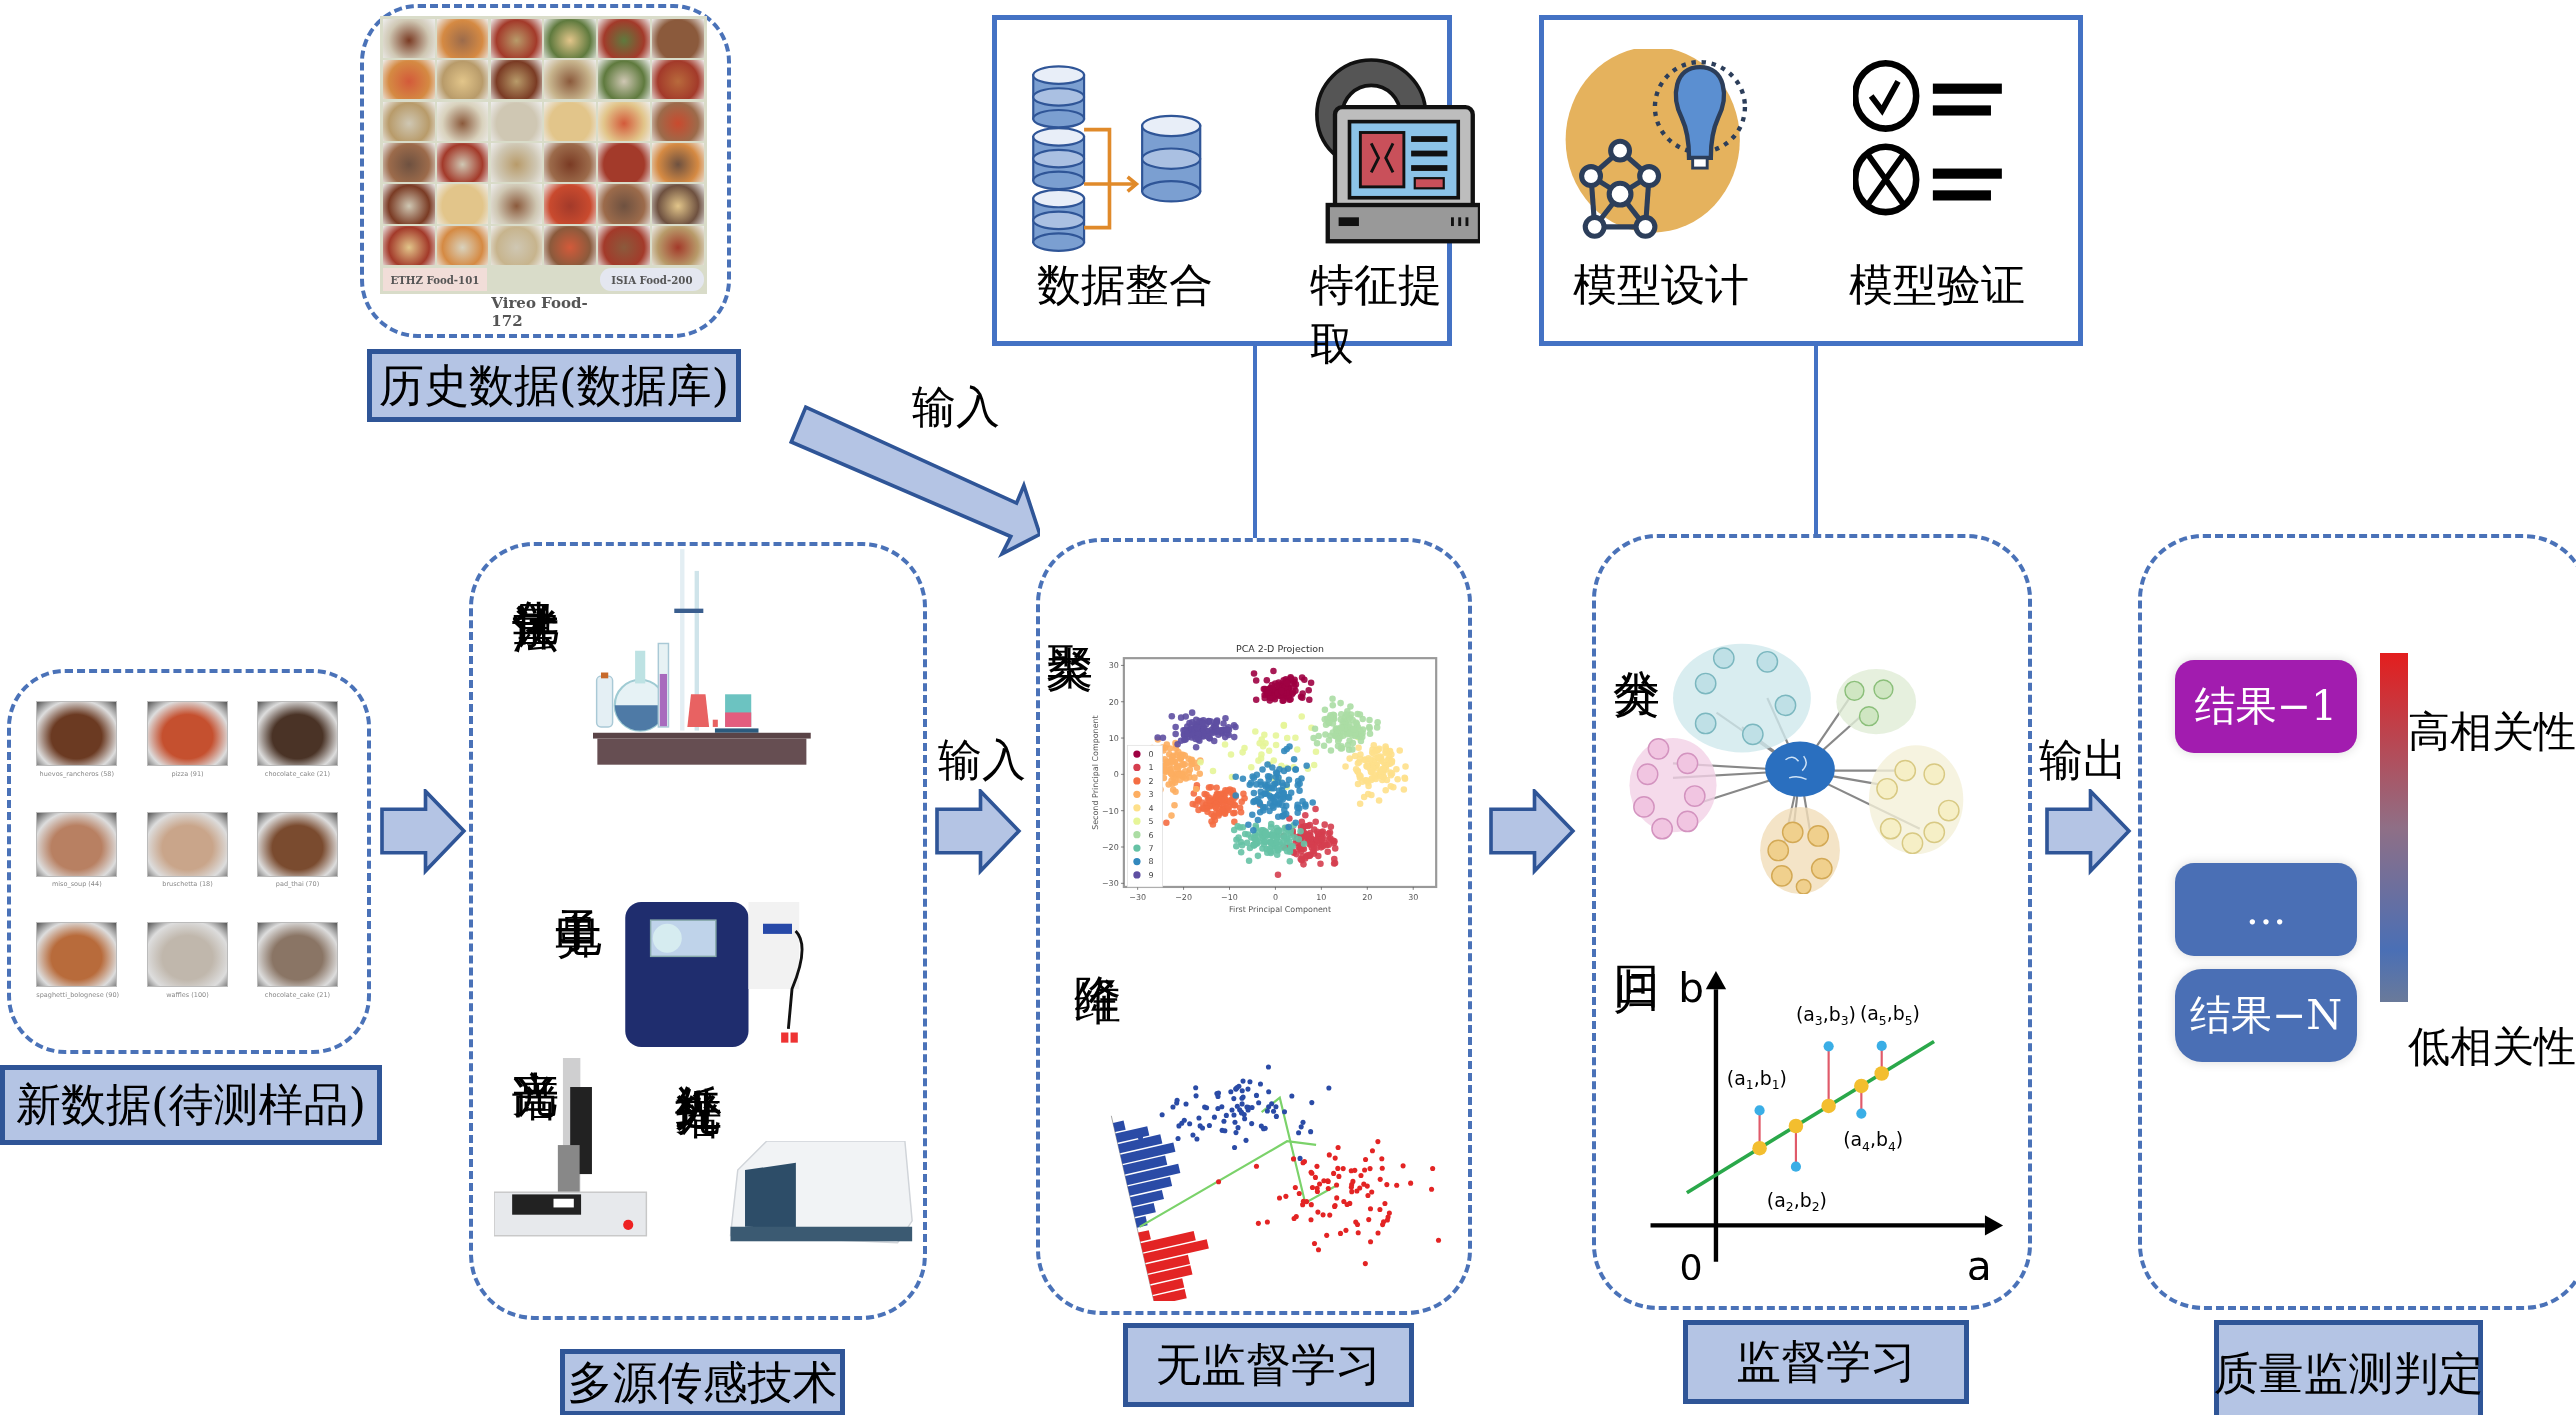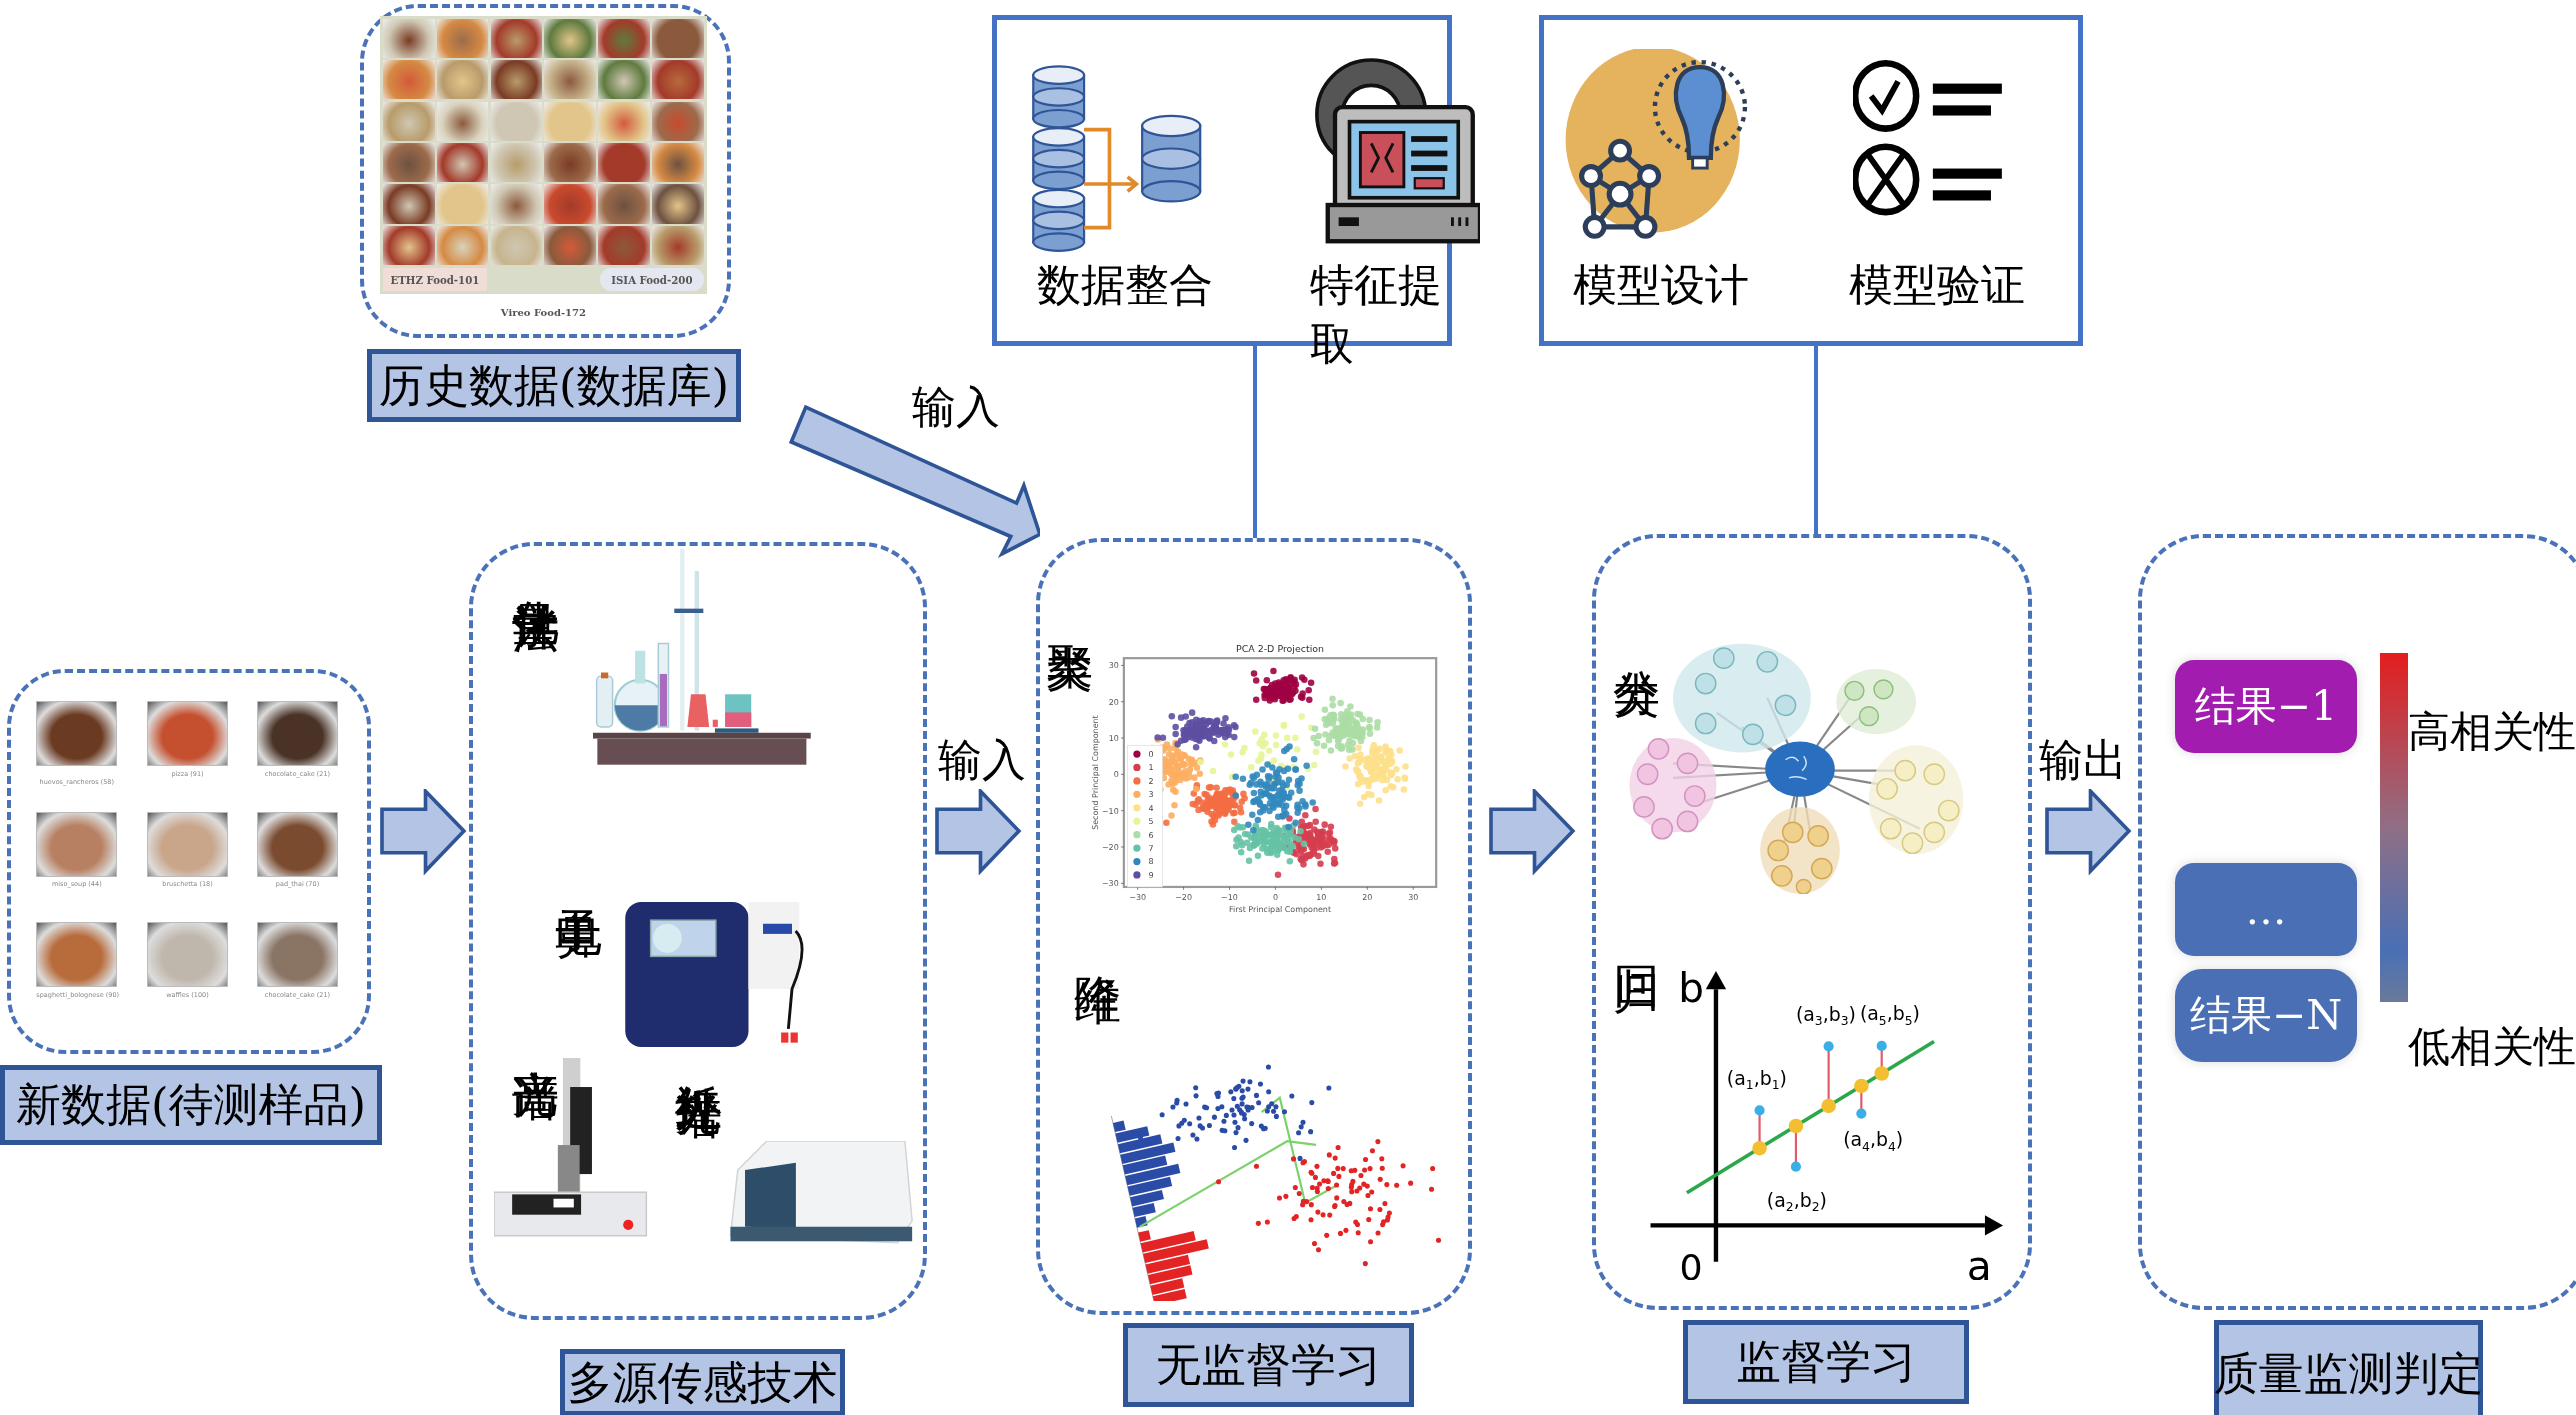"Vireo Food-172" div { font-size: 10px -> 15px }
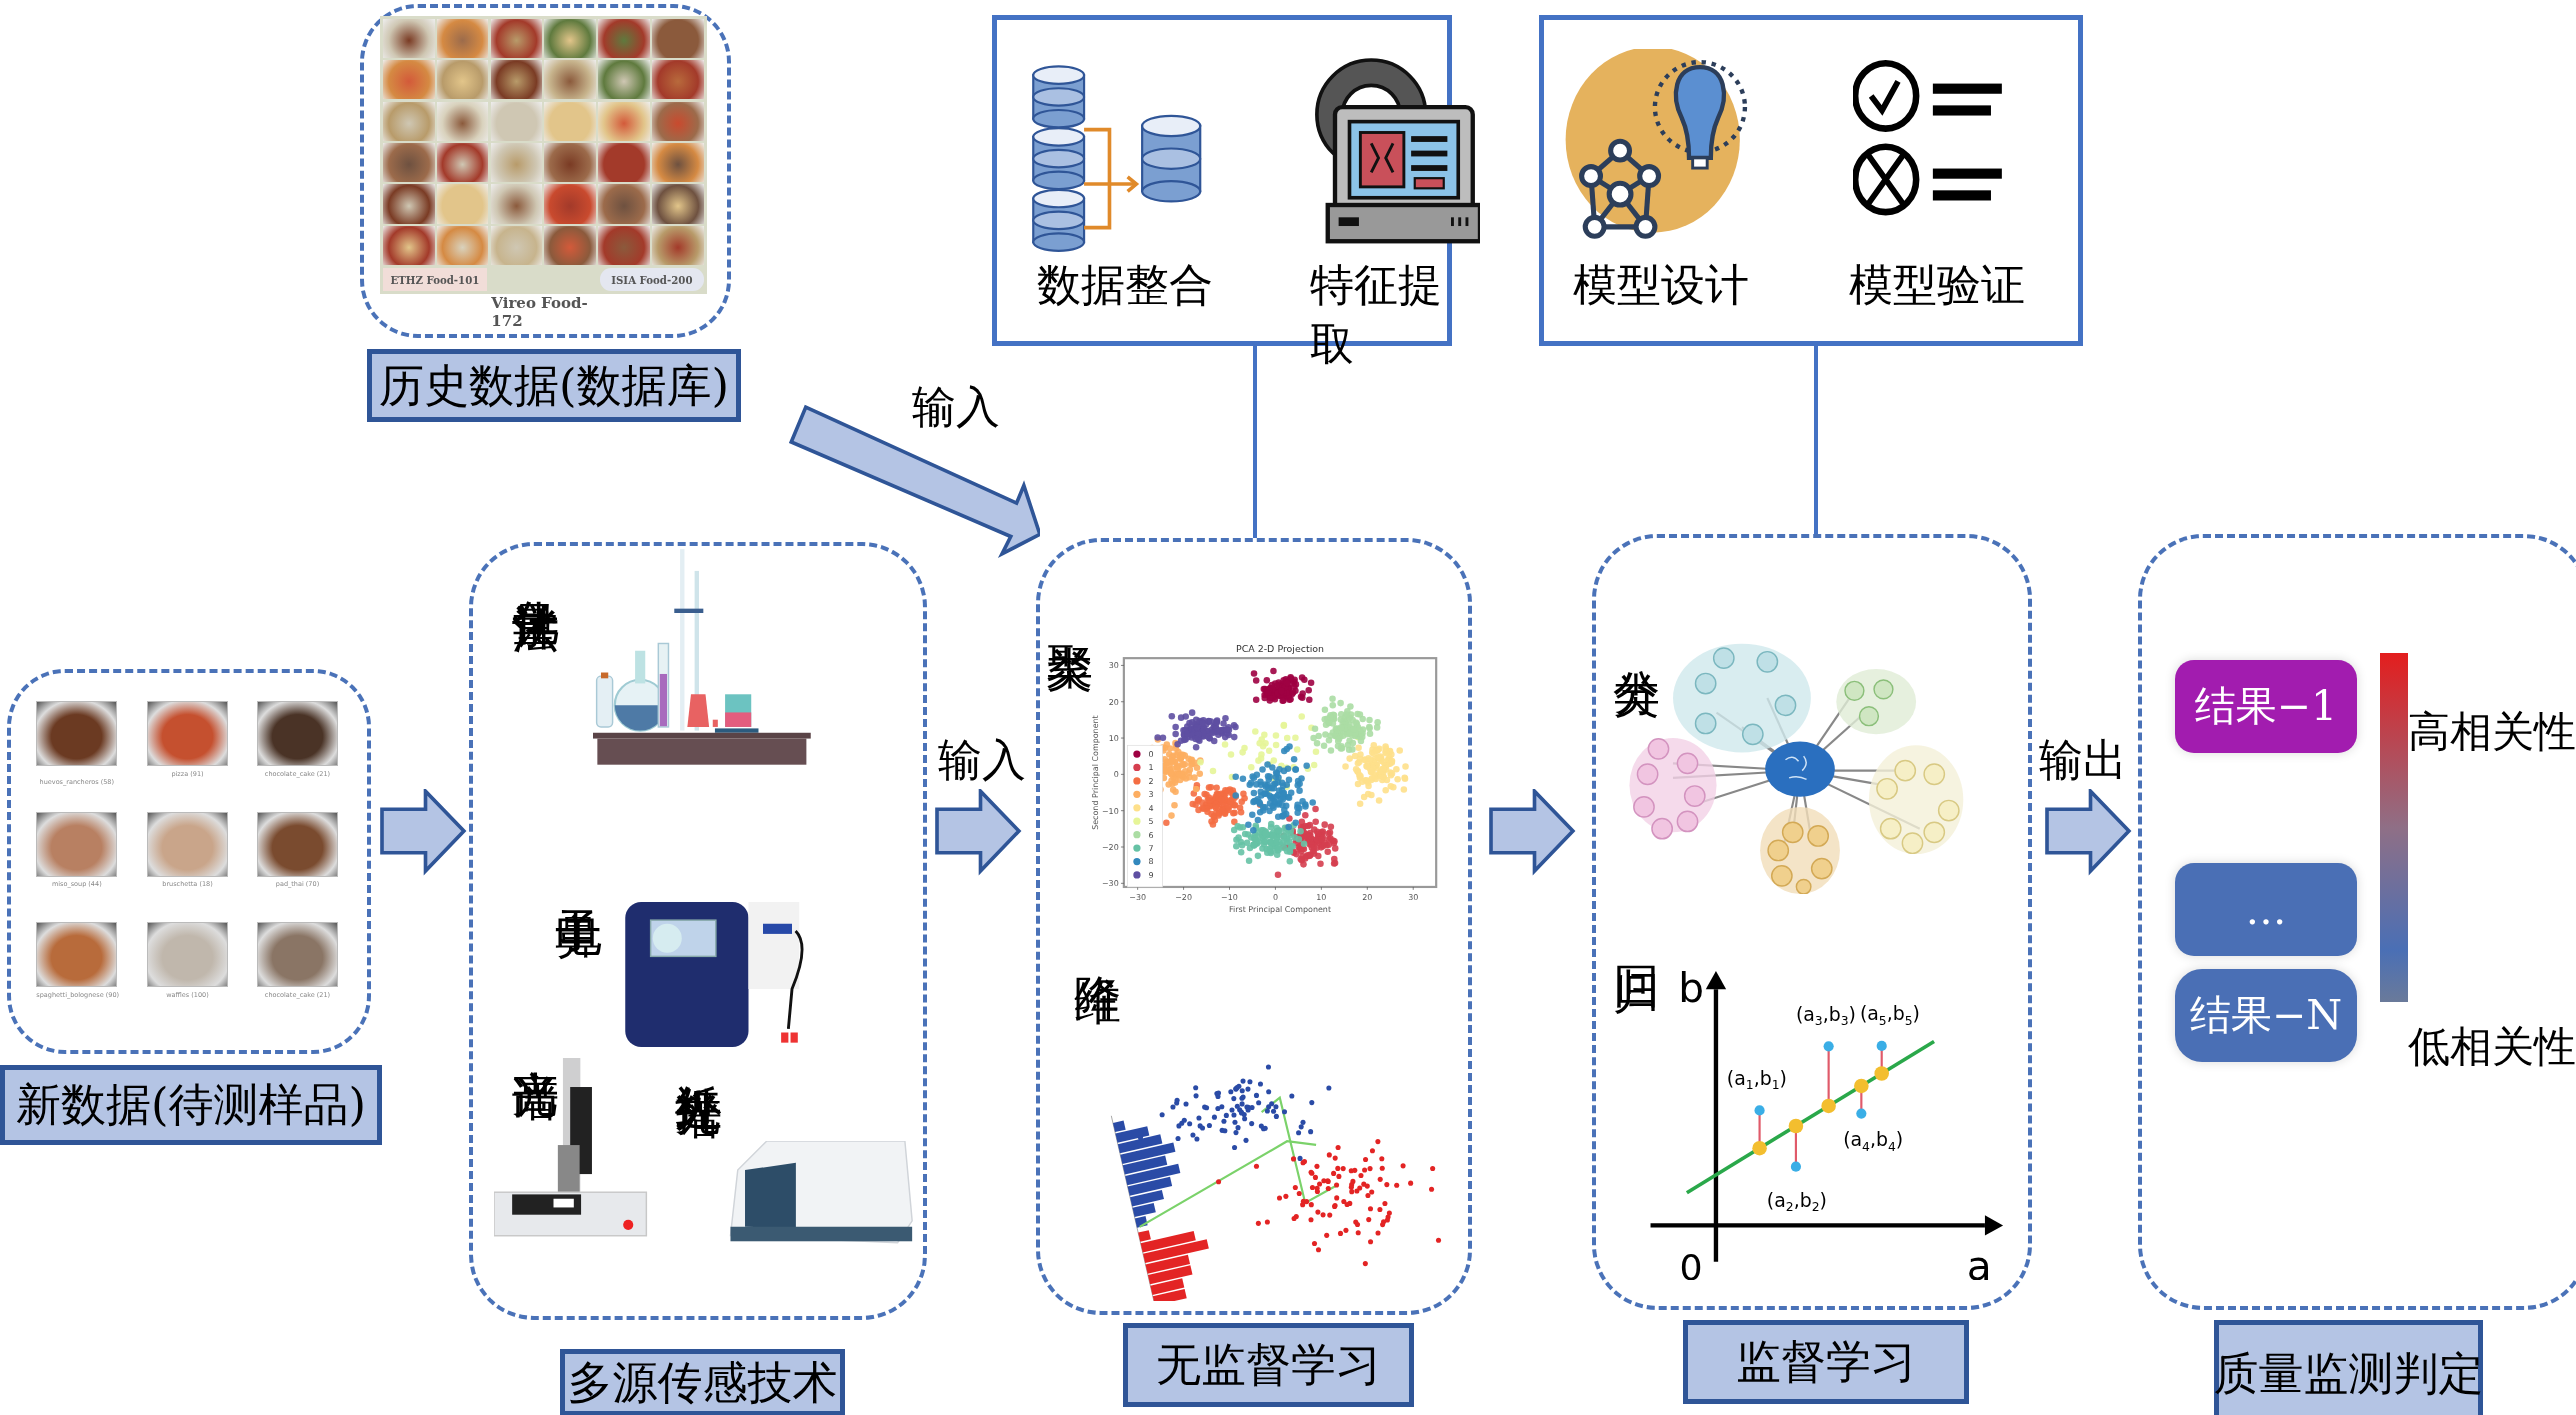"huevos_rancheros (58)" div.thumb-cap { margin-top: 8px -> none }
